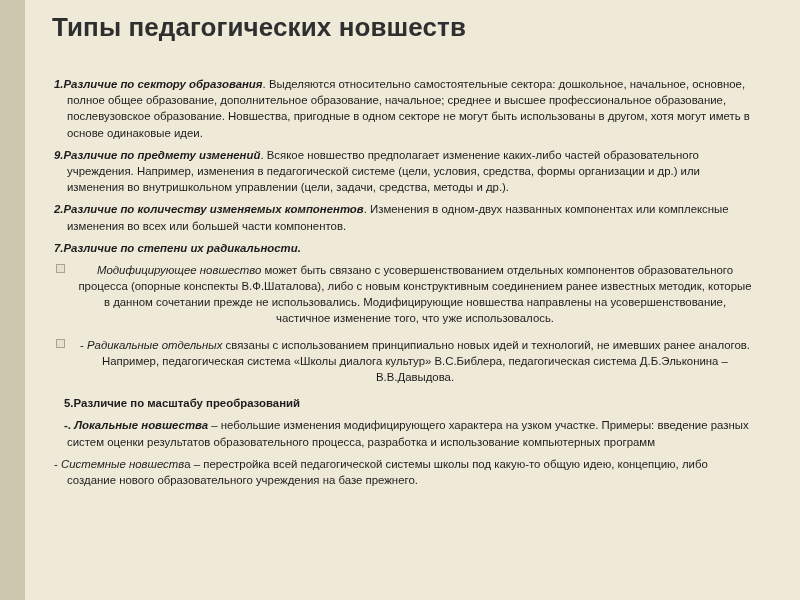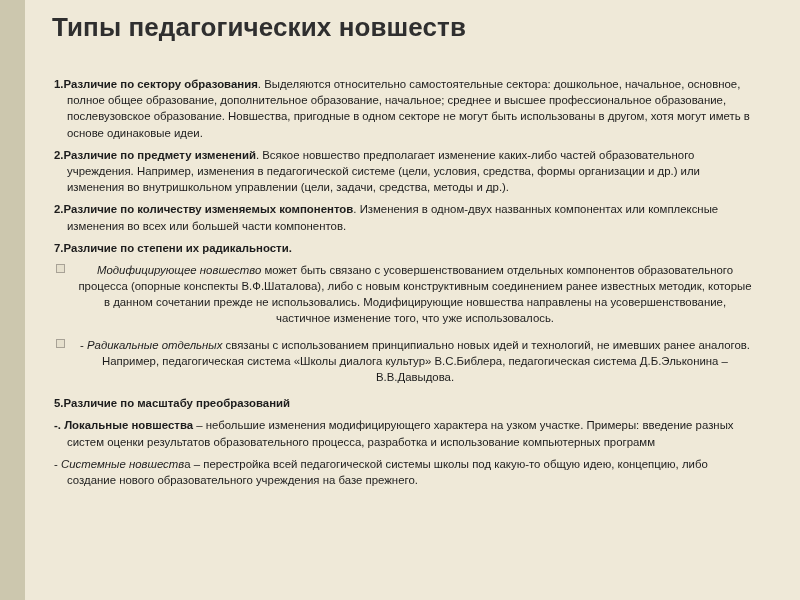"1.Различие по сектору образования" .bi { font-style: none -> italic }
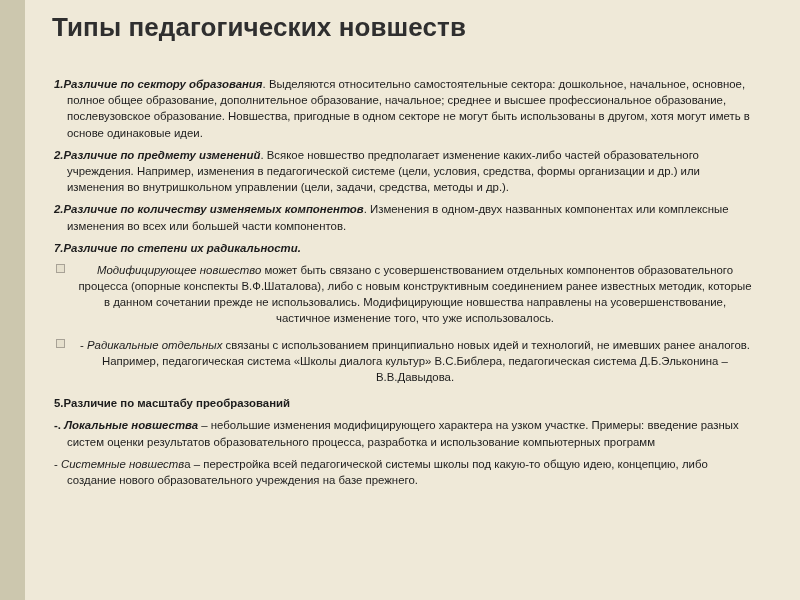"2.Различие по предмету изменений" span.bi { text: 2.Различие -> 9.Различие }
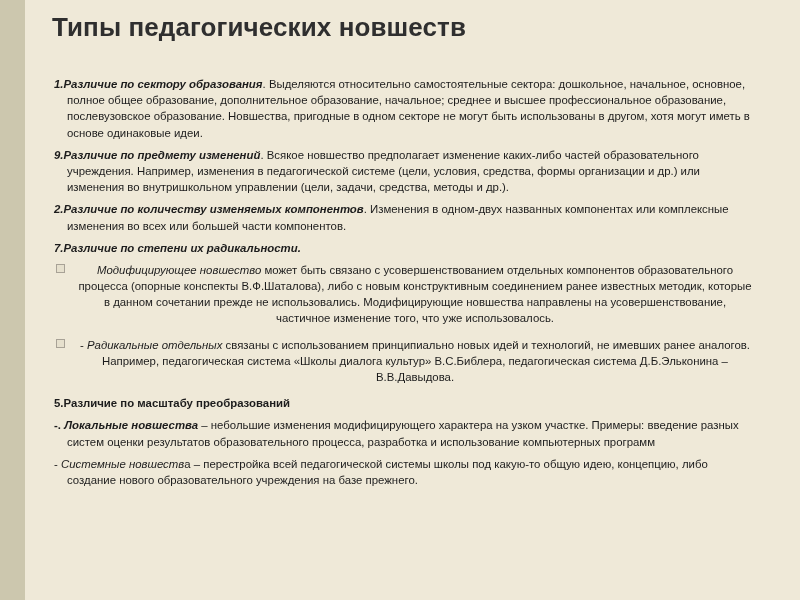"5.Различие по масштабу преобразований" b, .b { margin-left: none -> 10px }
